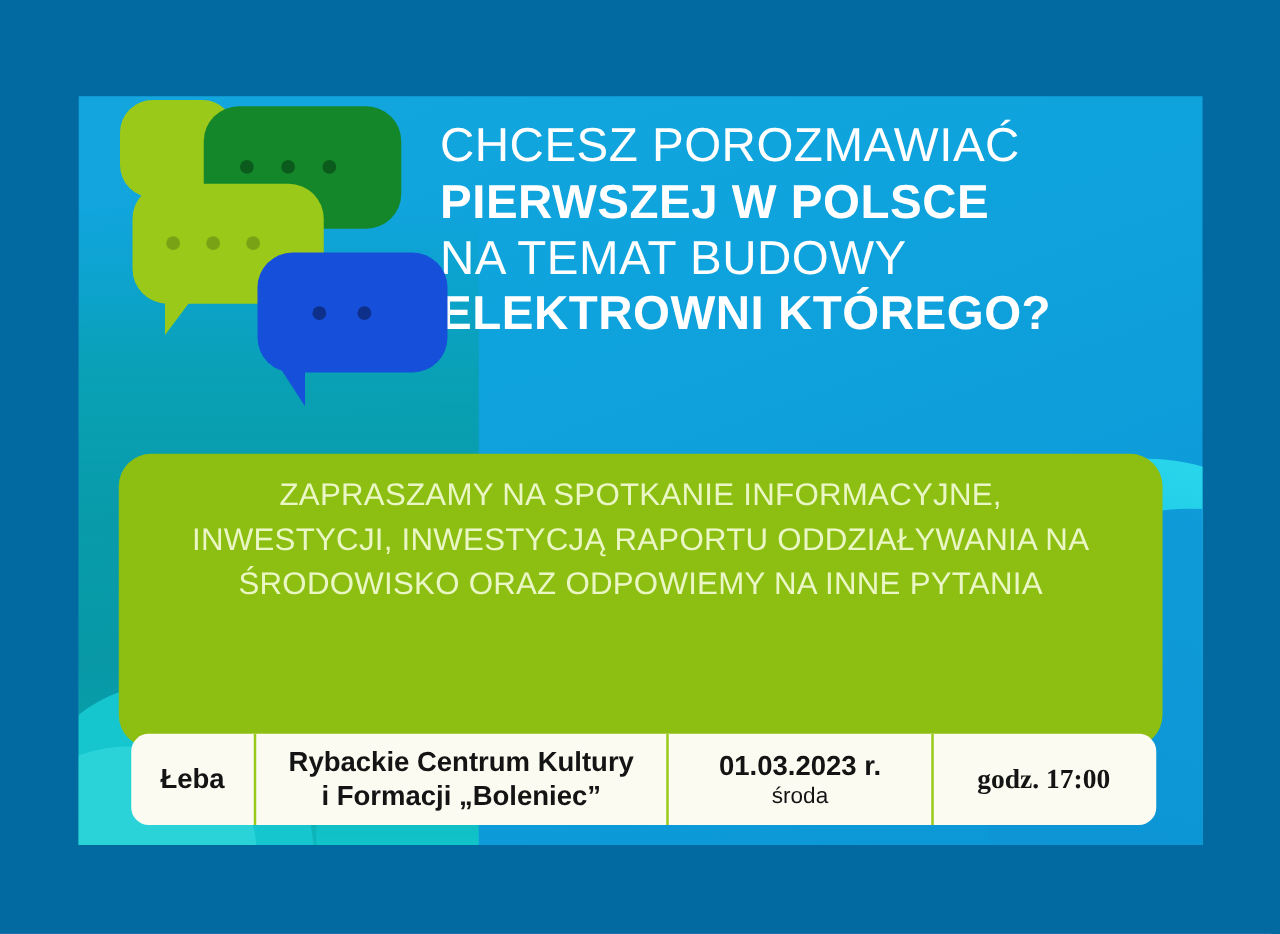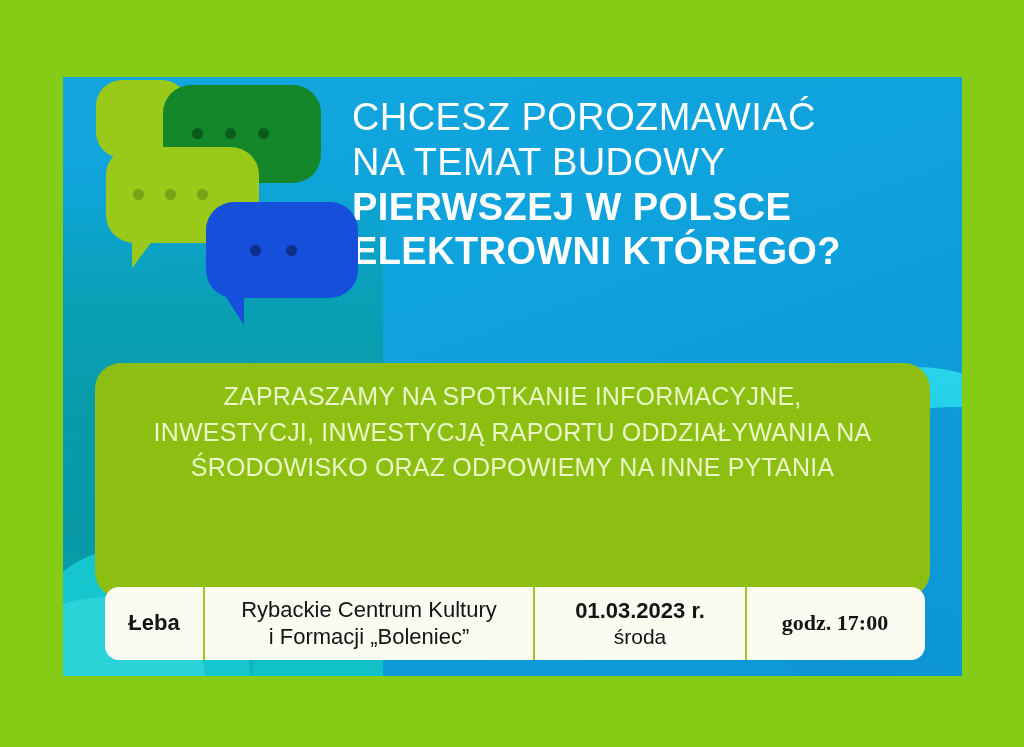"CHCESZ POROZMAWIAĆ" #stage { background: #84cc16 -> #0369a1 }
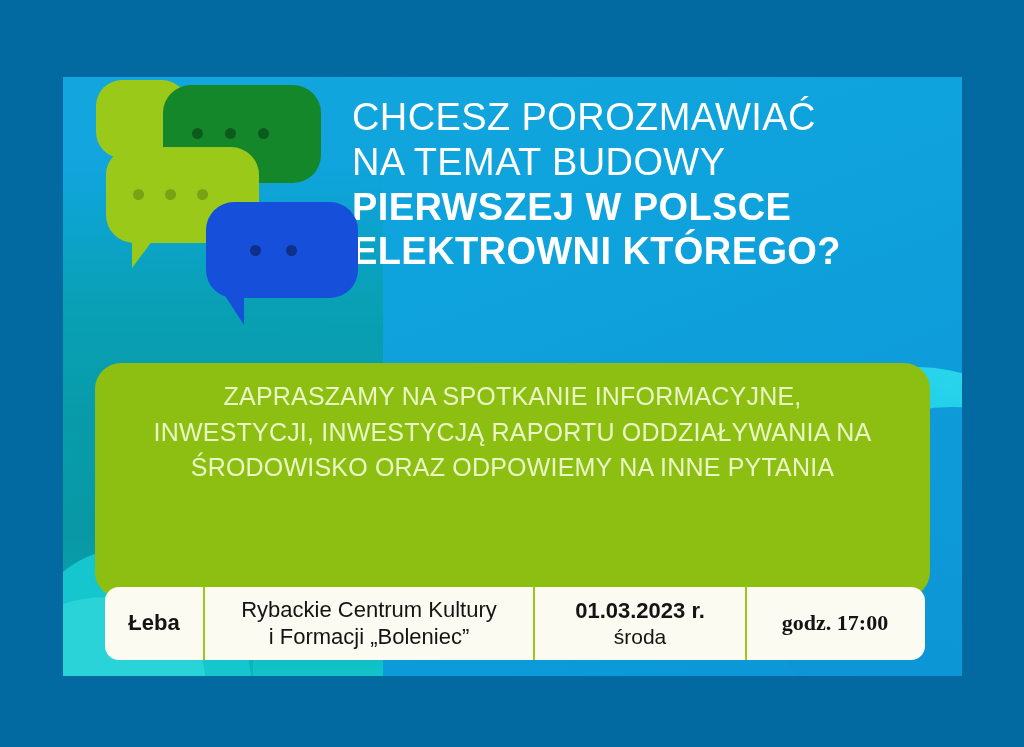"NA TEMAT BUDOWY" div.hl-line { order: before "PIERWSZEJ W POLSCE" -> after "PIERWSZEJ W POLSCE" }
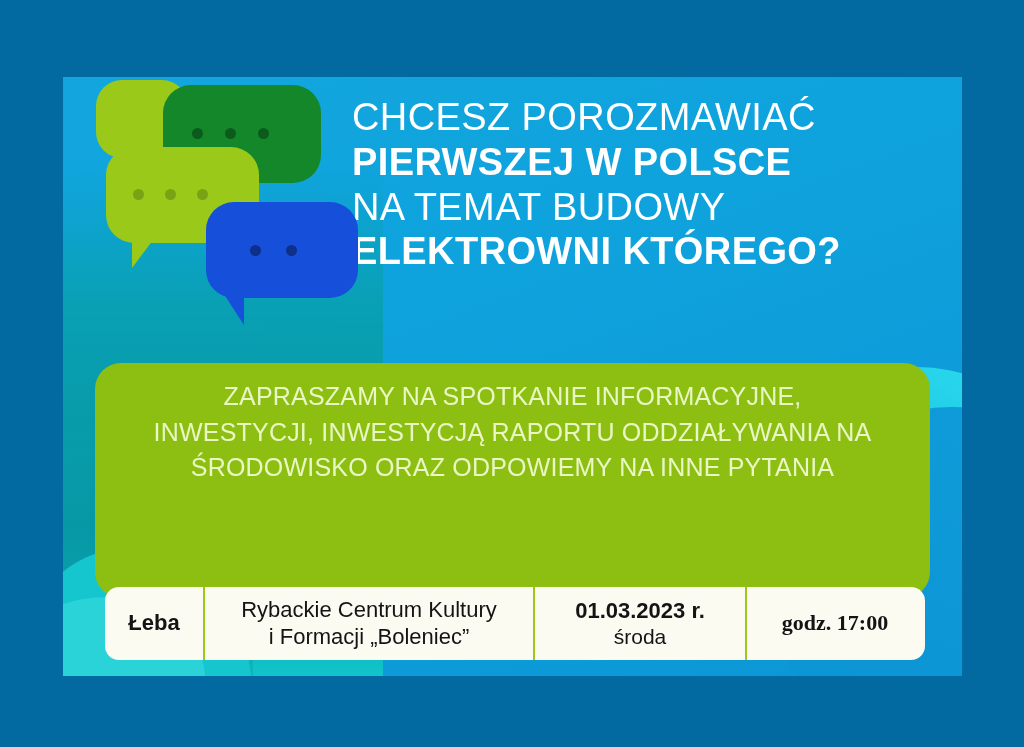"Rybackie Centrum Kultury" .cell-venue .line-normal { font-weight: none -> bold }
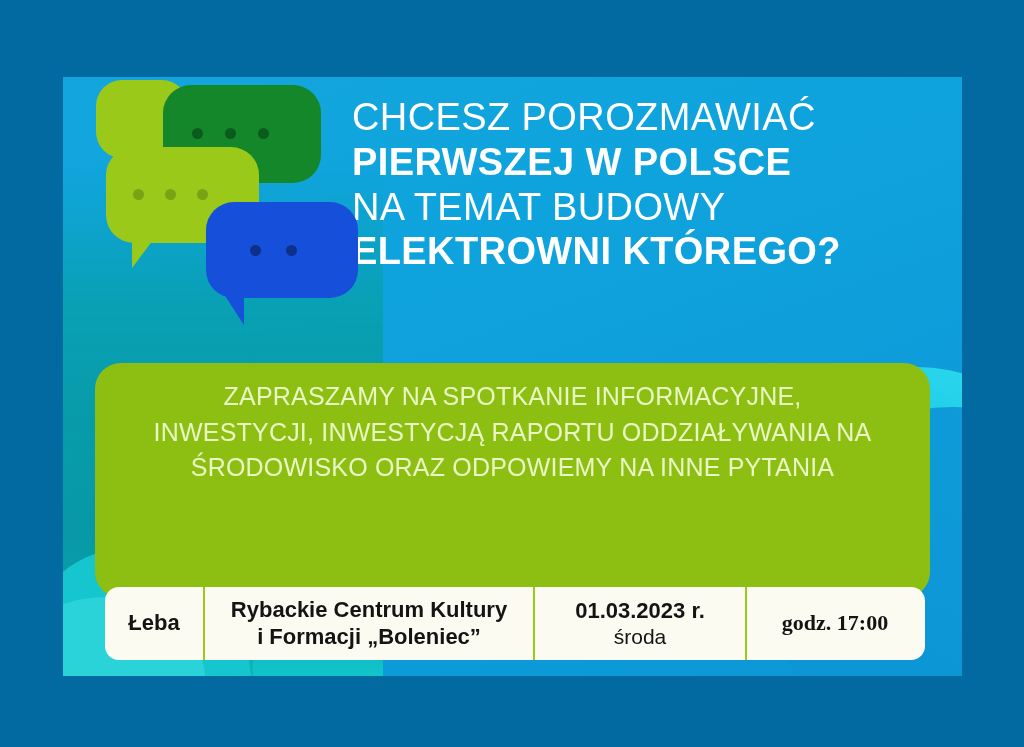"środa" .cell-date .line-normal { font-size: 21px -> 18px }
